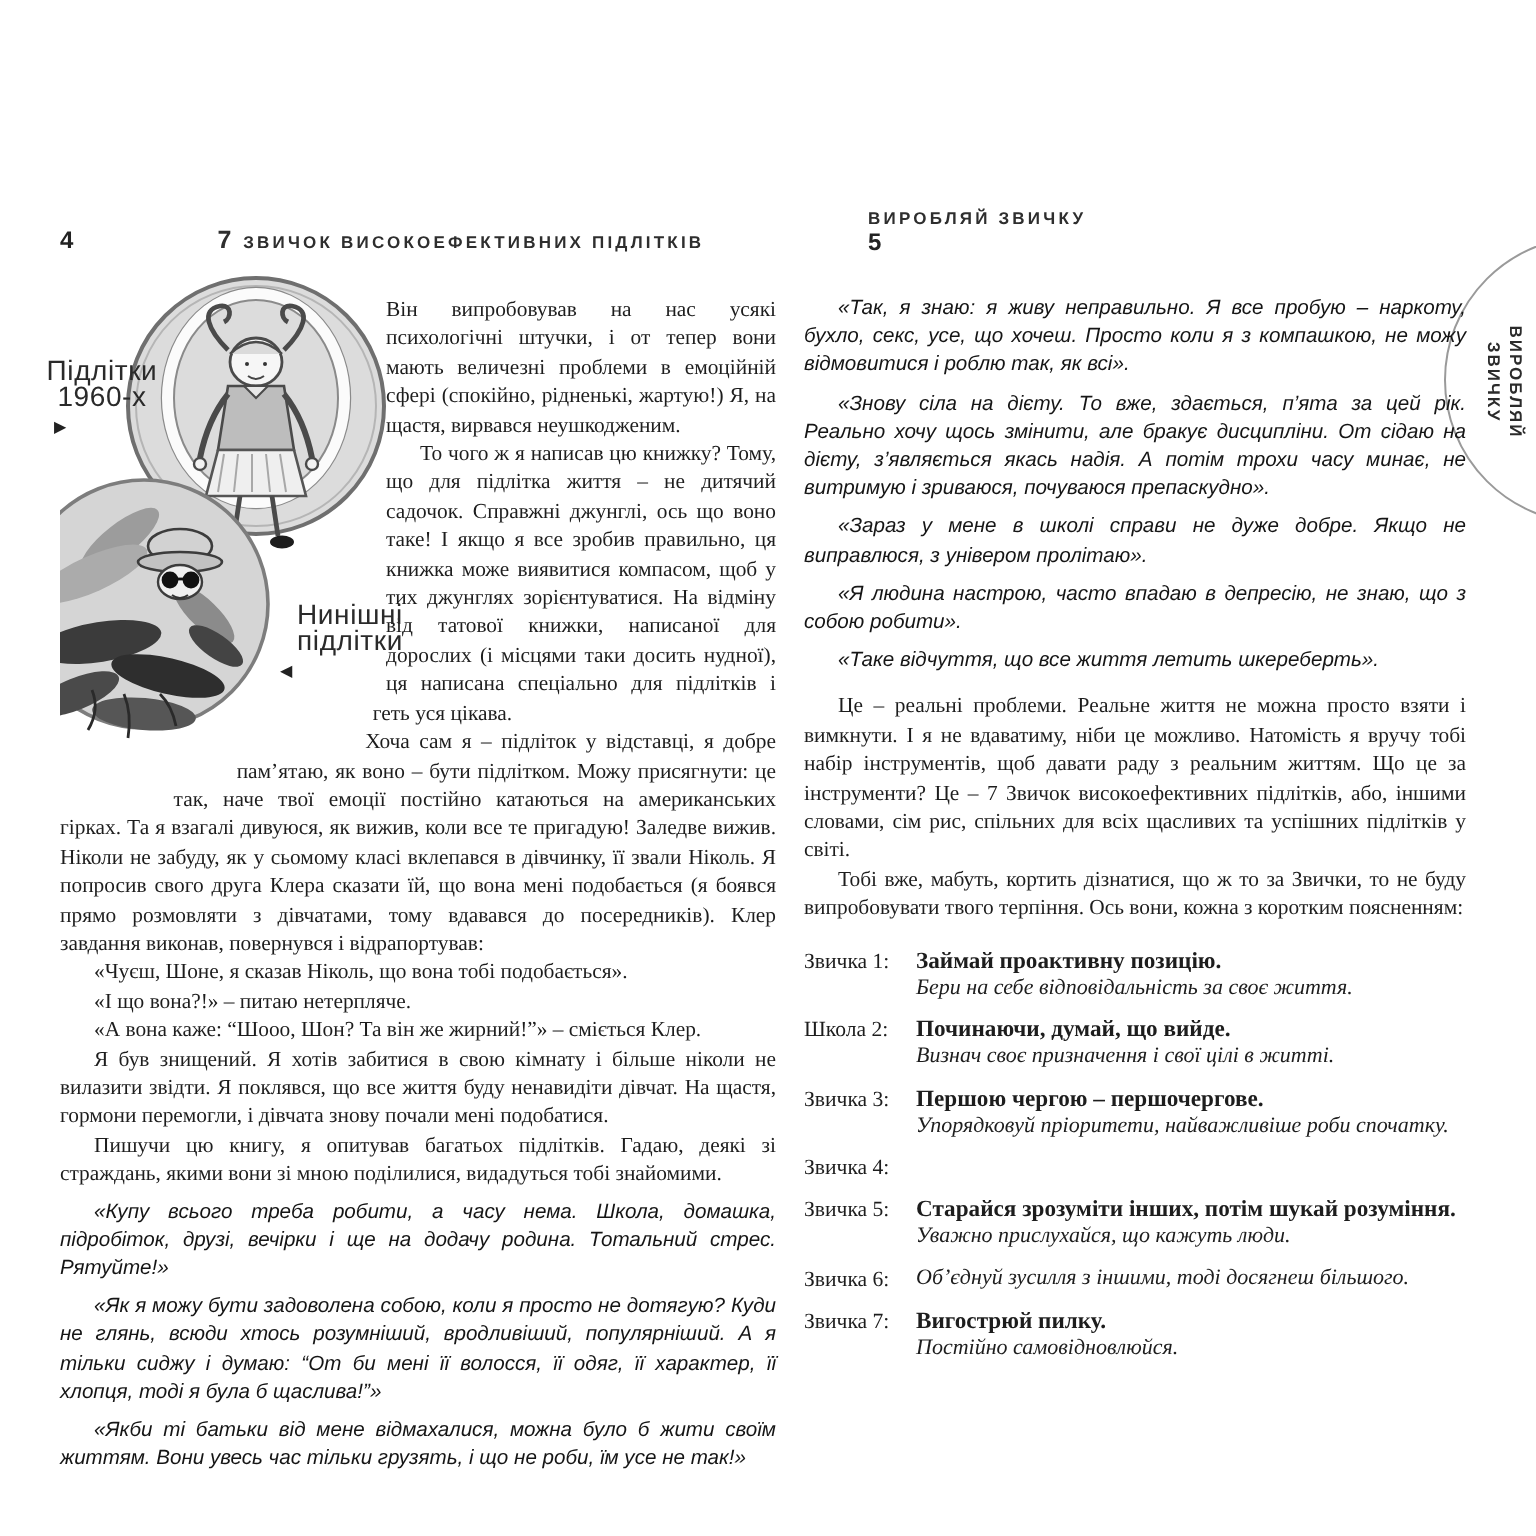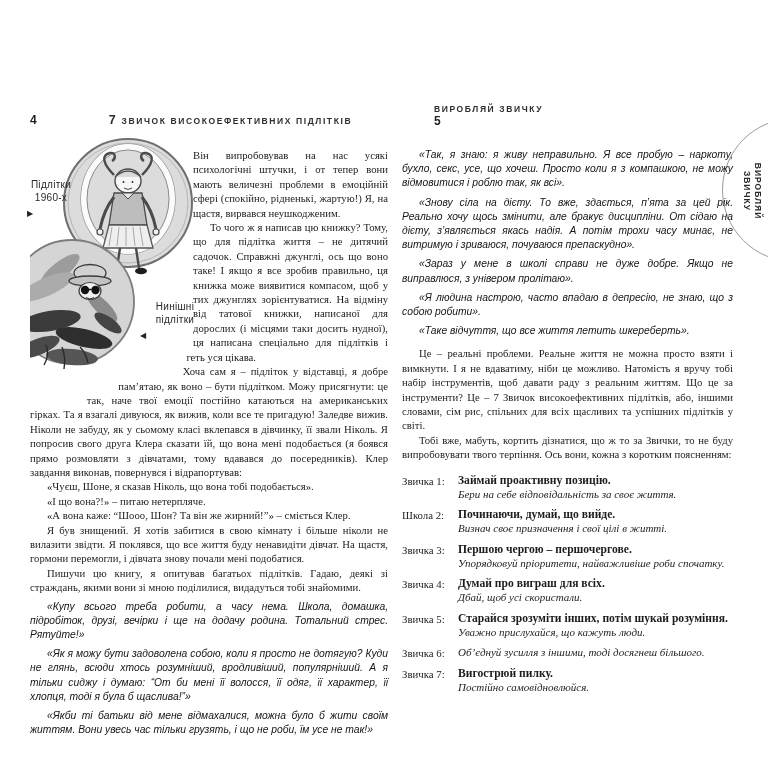"Підлітки" .illo-label { font-size: 10px -> 14px }
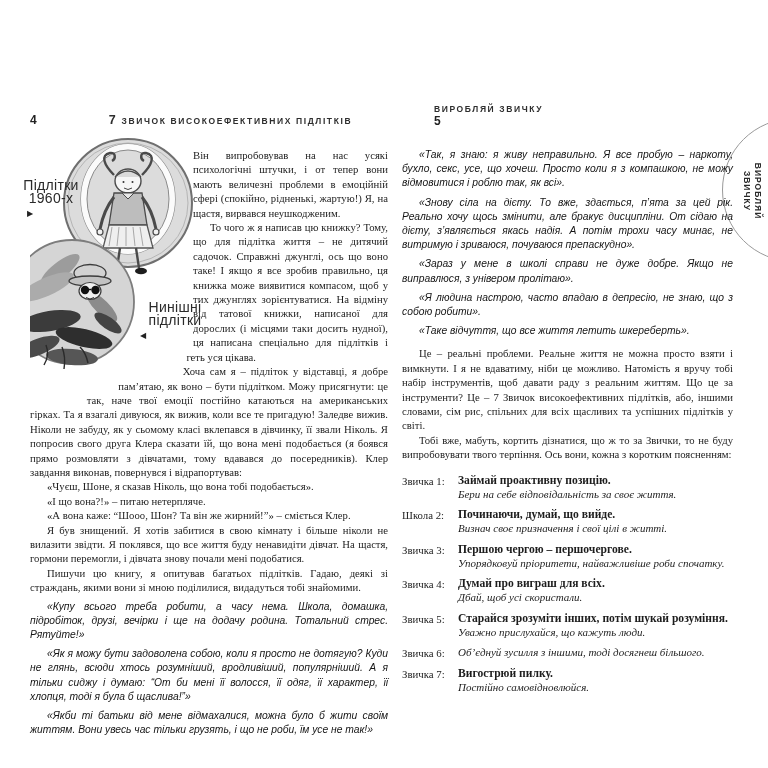"Думай про виграш для всіх." span { html: <span> <b>Думай про виграш для всіх.</b> <i>Дбай, щоб усі скористали.</i> </span> -> none }
